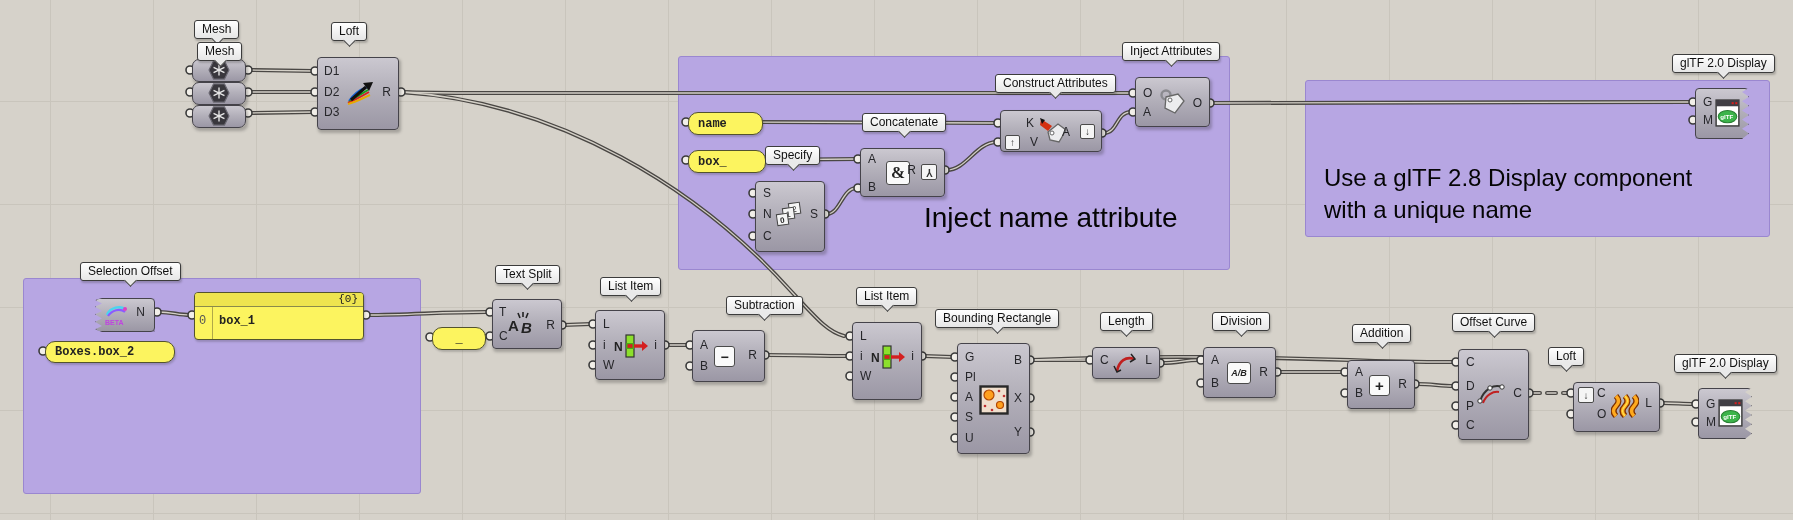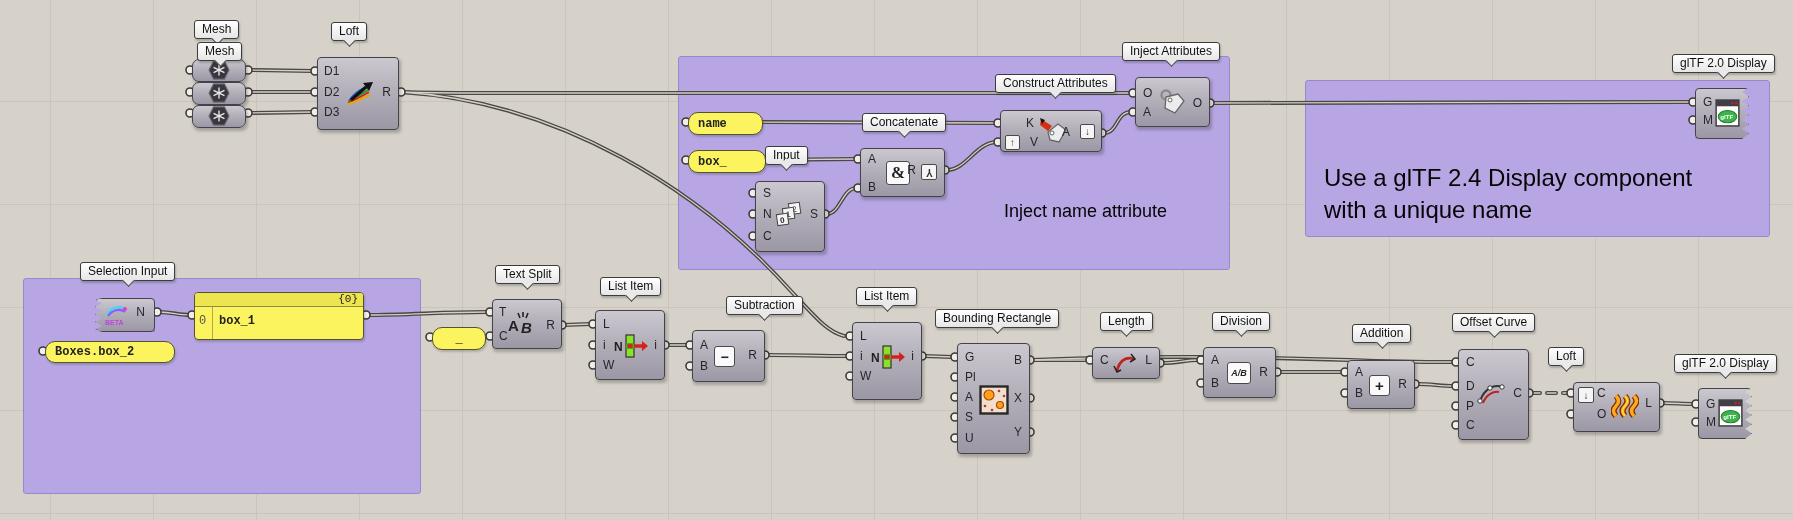"Input" div.tag { text: Input -> Specify }
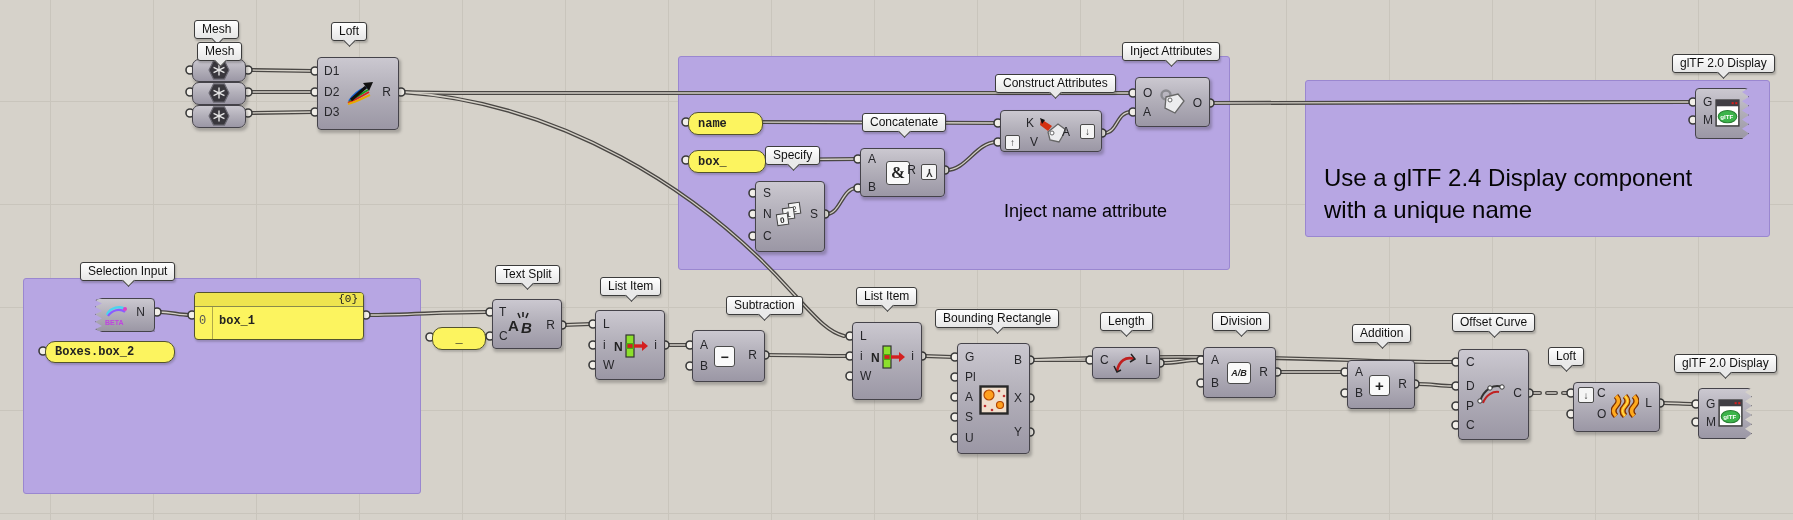"Use a glTF 2.4 Display" div { text: 2.4 -> 2.8 }
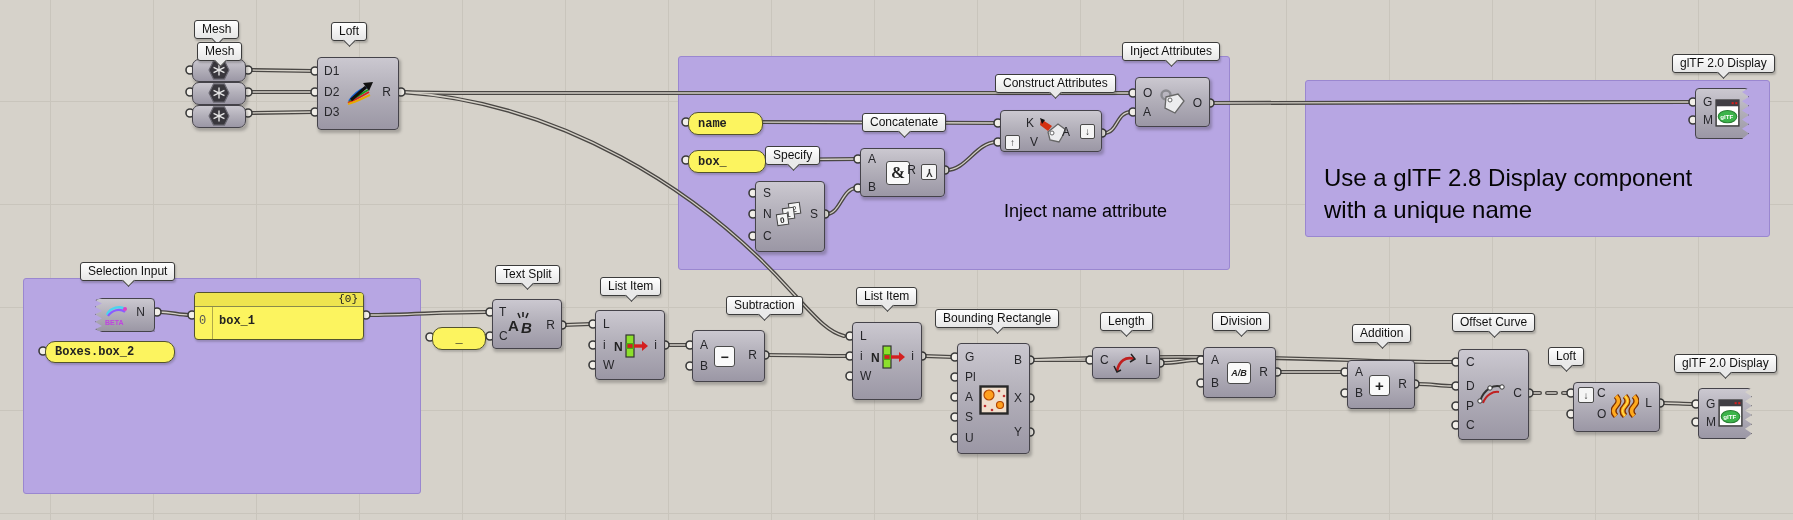"Inject name attribute" div.gtext { font-size: 18px -> 28px; left: 1004px -> 924px }
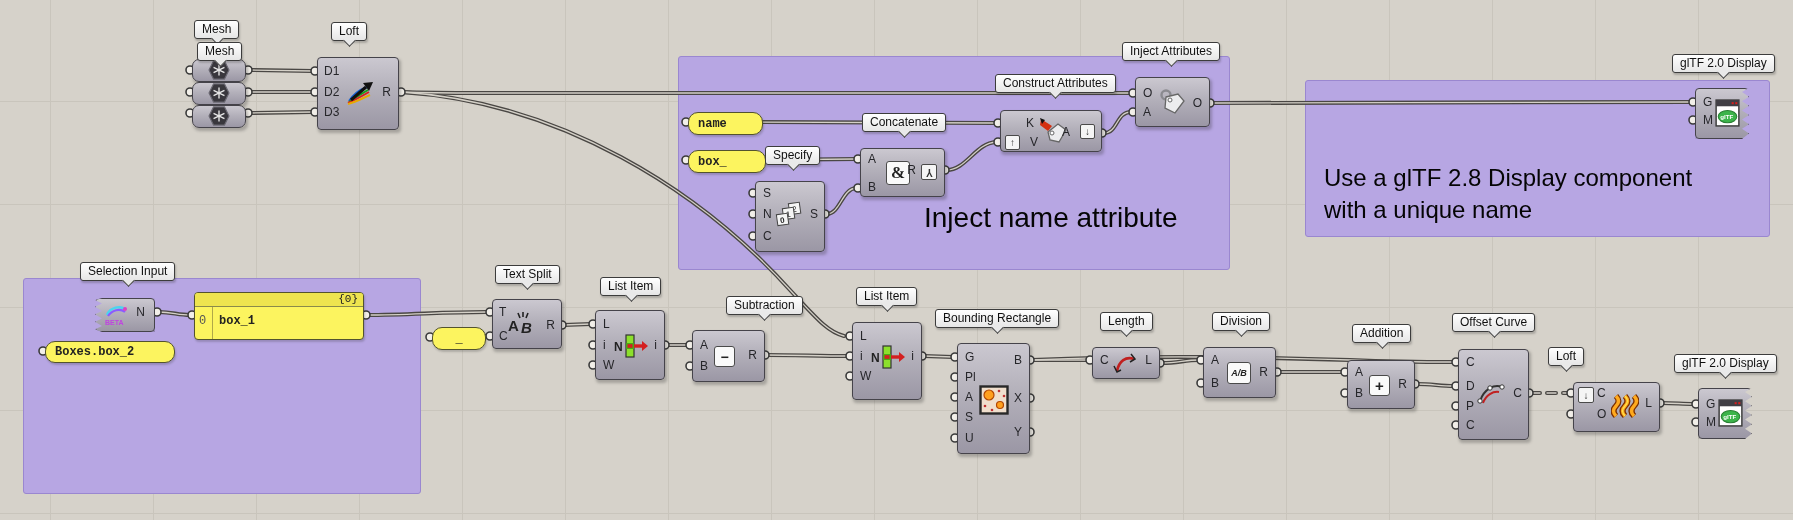"Selection Input" div.tag { text: Input -> Offset }
